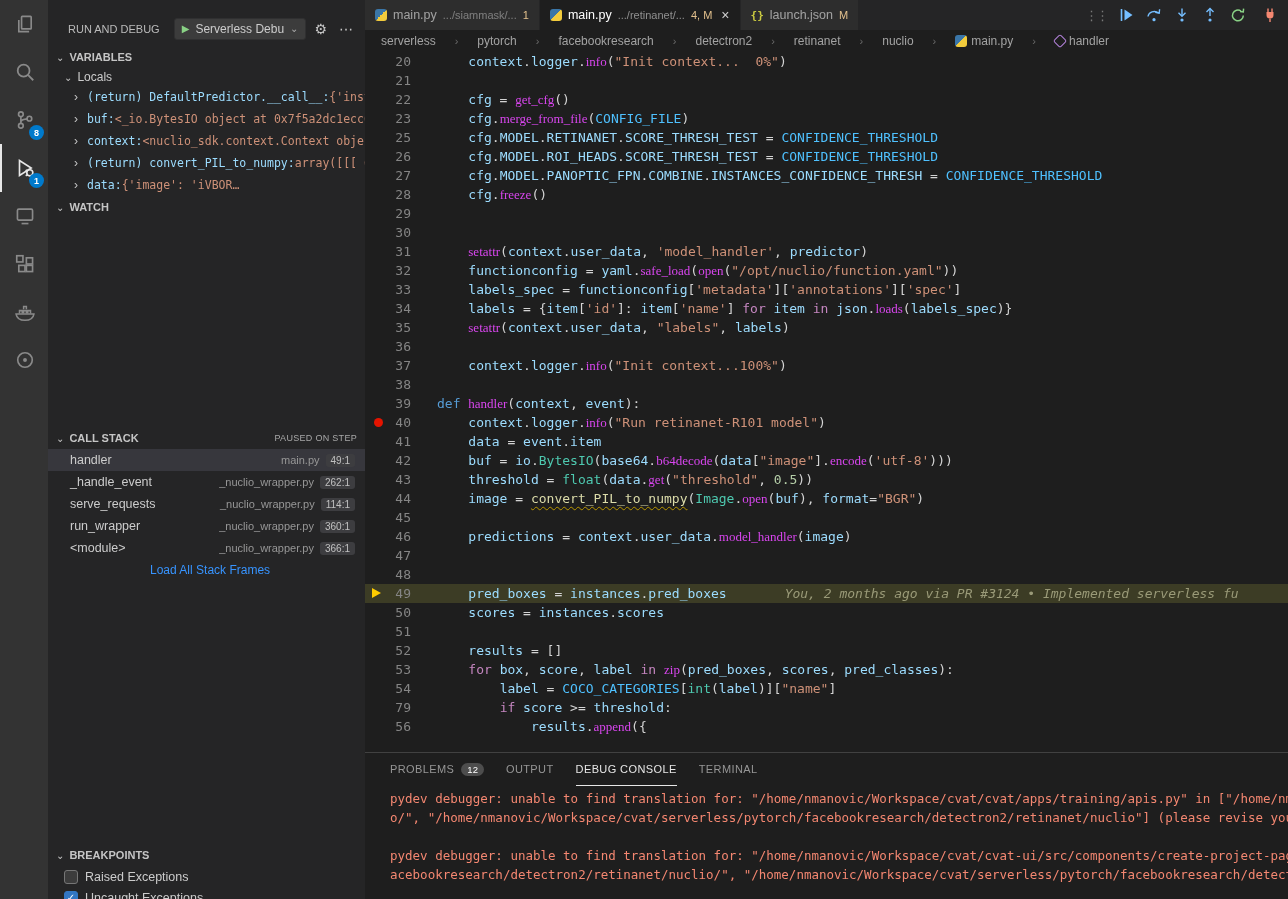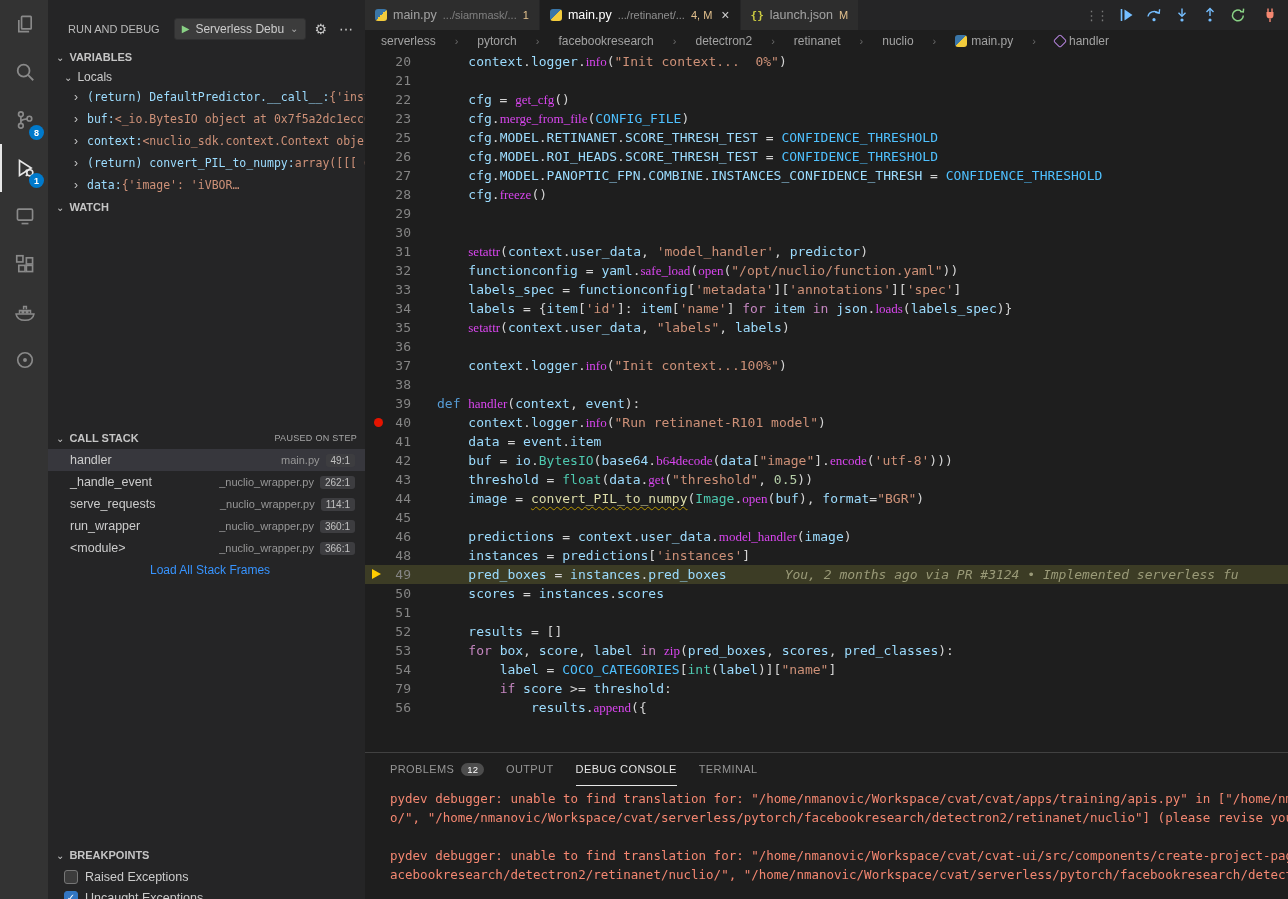"47" div.code-row { html: none -> <div><div>47</div><div></div></div> }
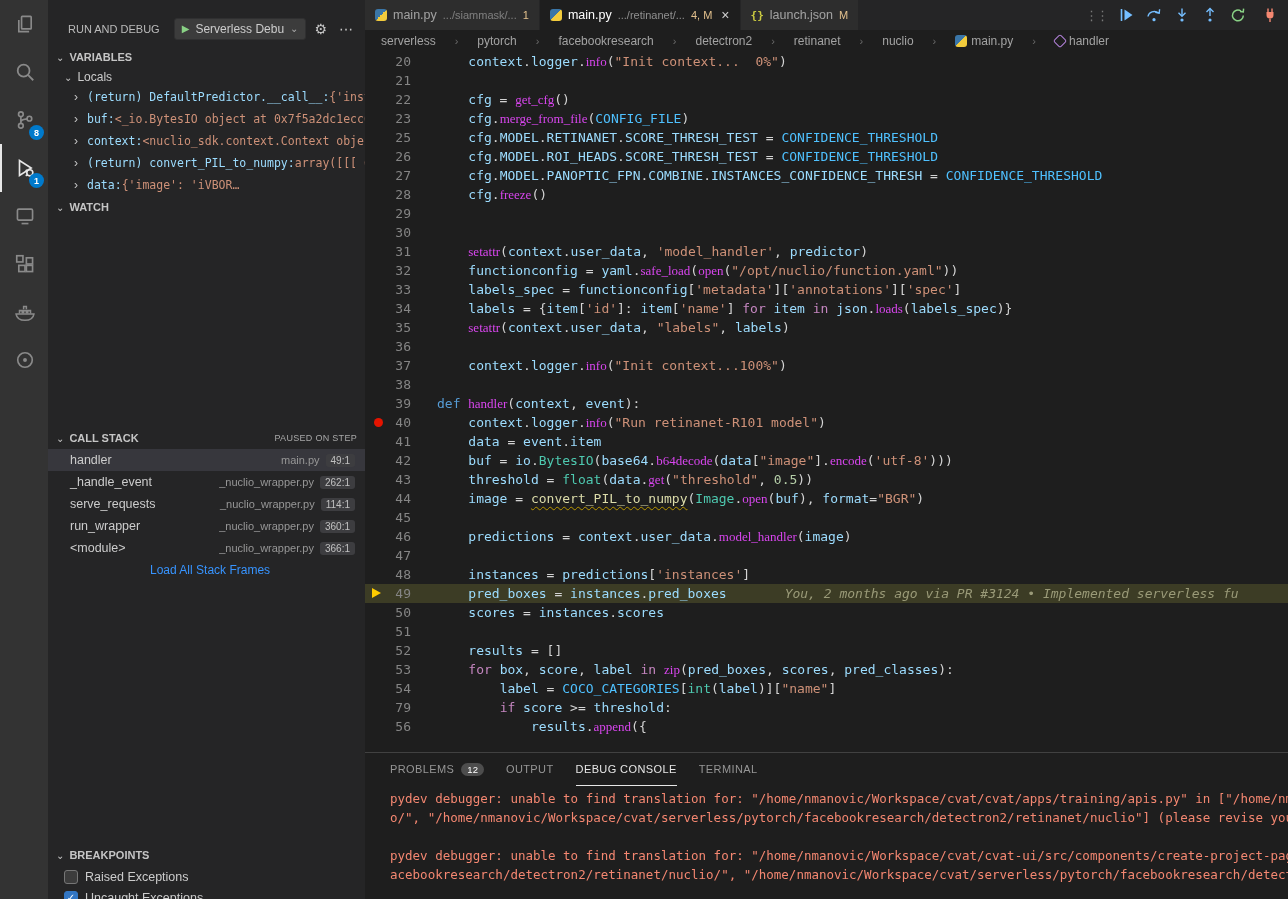"instances = predictions['instances']" div.code-content { html: <div><span> </span><span>instances</span><span> = </span><span>predictions</span><span>[</span><span>'instances'</span><span>]</span></div> -> none }
